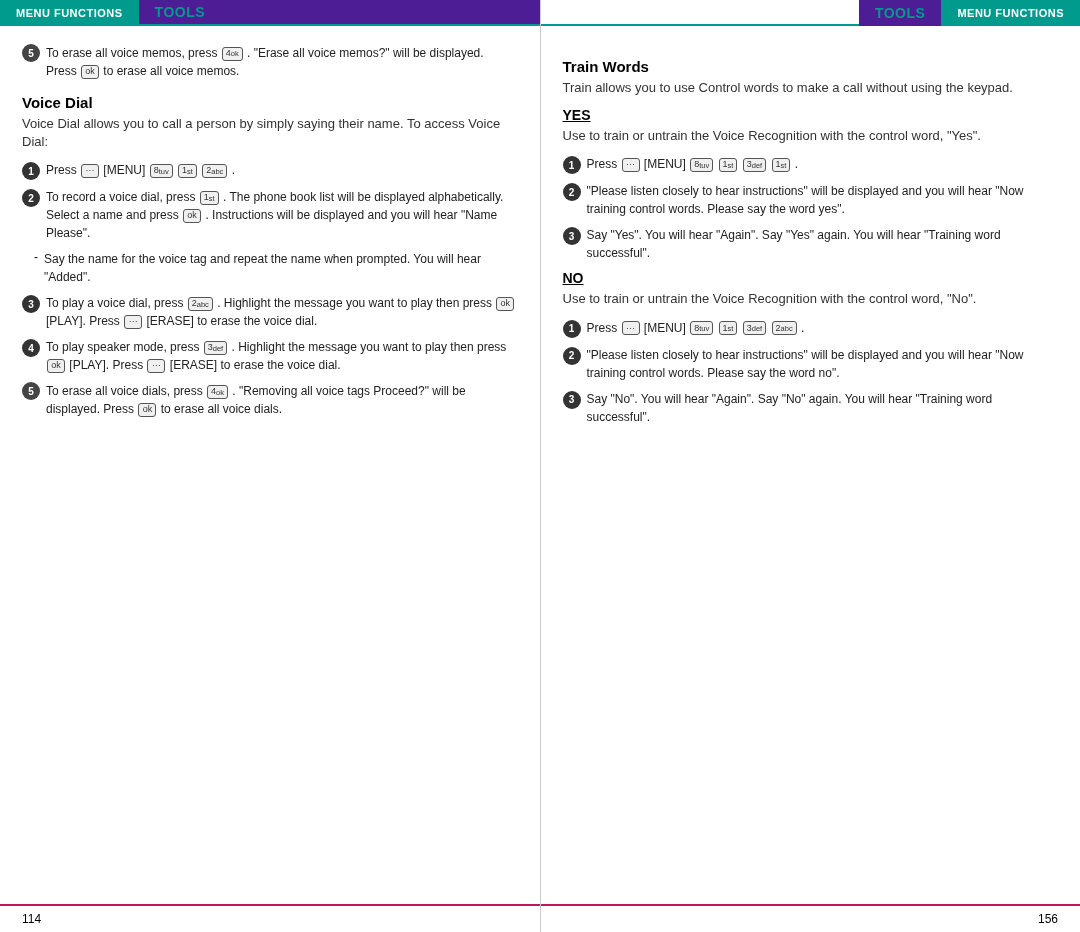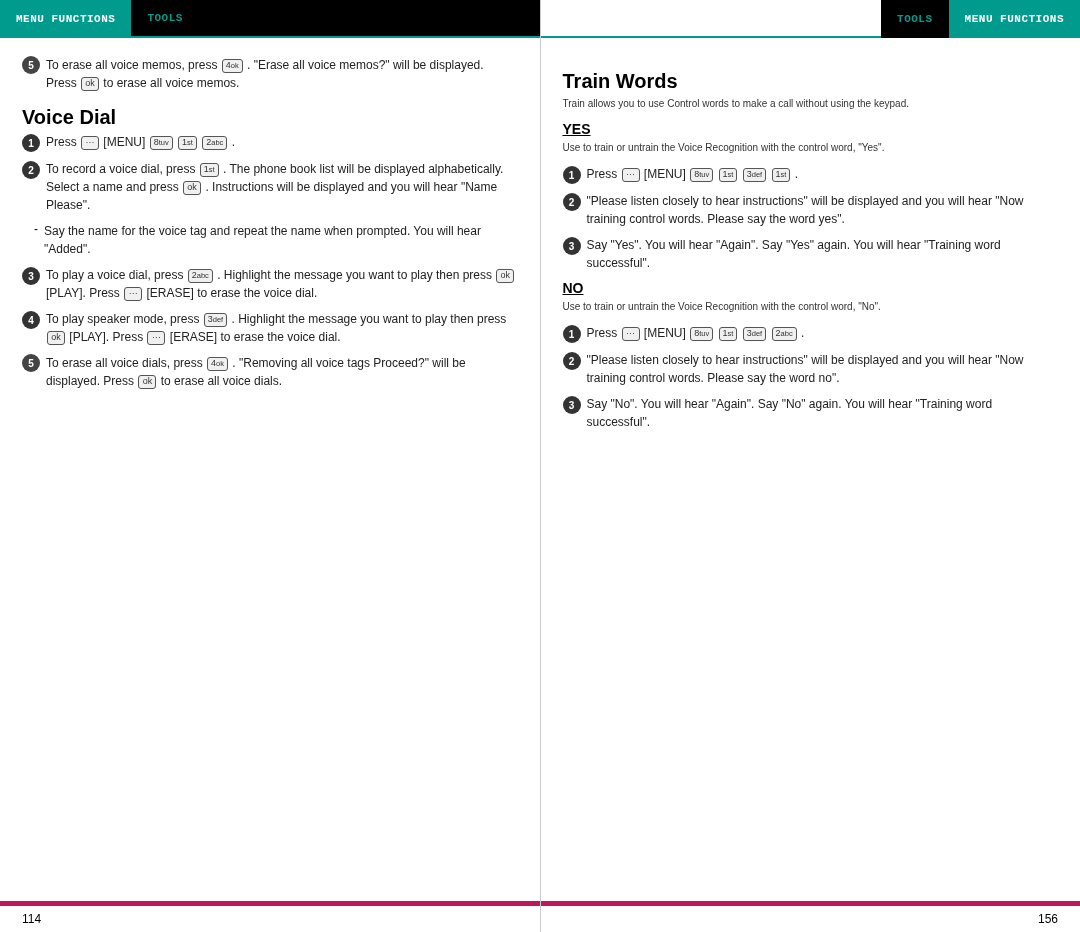"MENU FUNCTIONS" .header-bar { font-family: Liberation Mono, monospace -> none; height: 38px -> 26px }
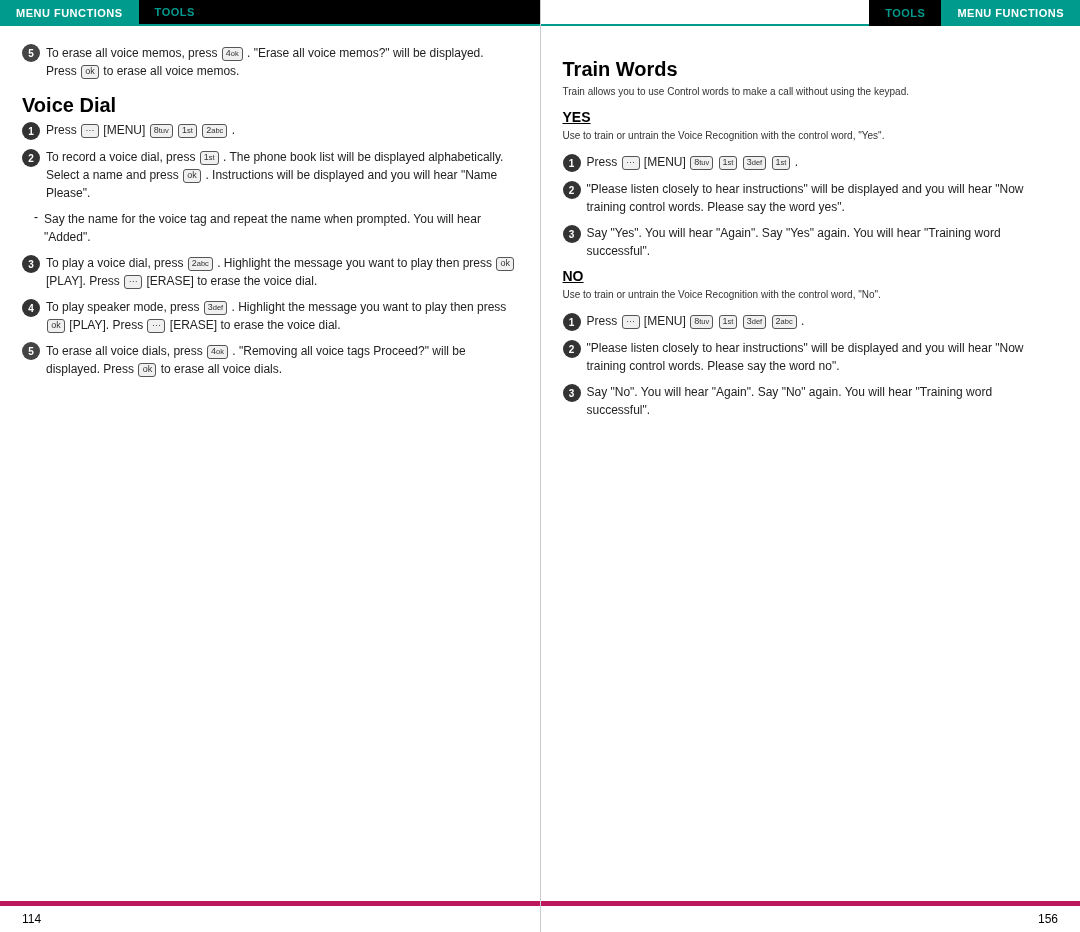"TOOLS" .header-tools { background: #000000 -> #4c1d95; font-size: 11px -> 14px }
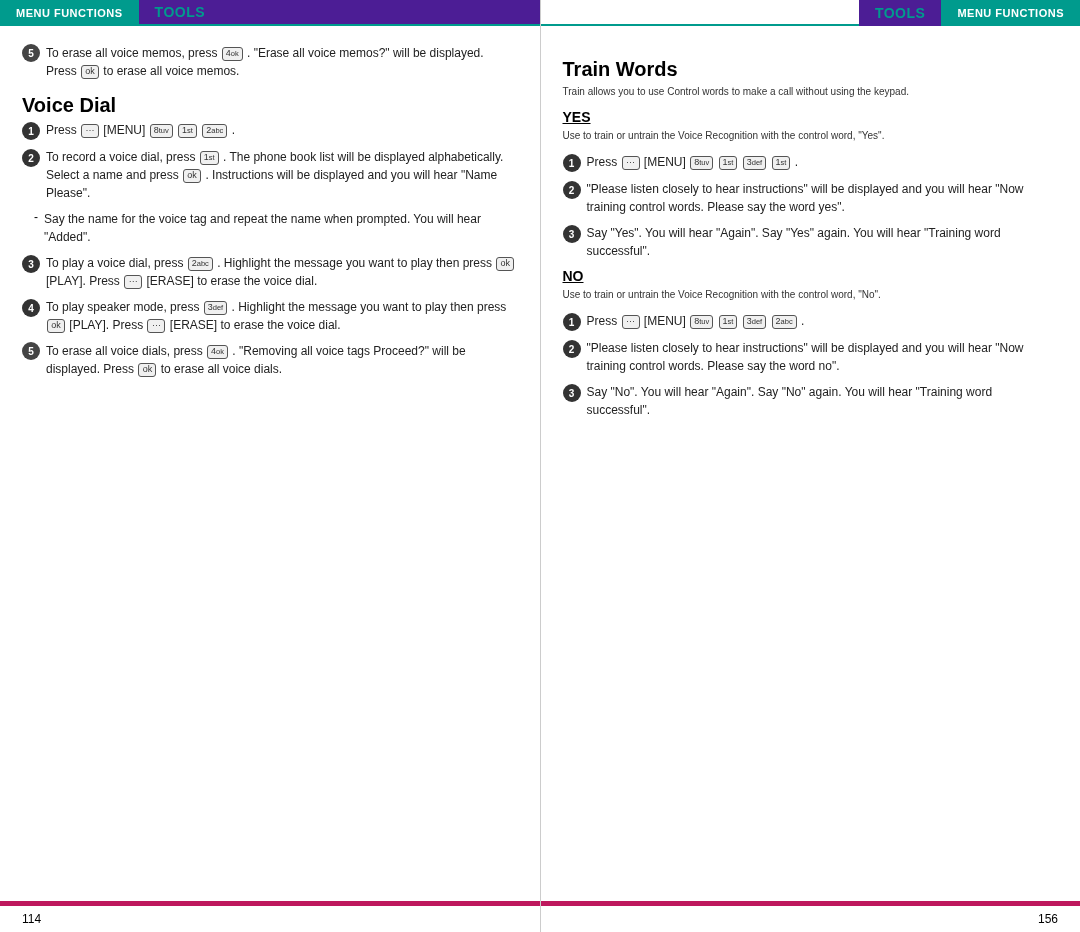"Train Words" .section-heading { font-size: 20px -> 15px }
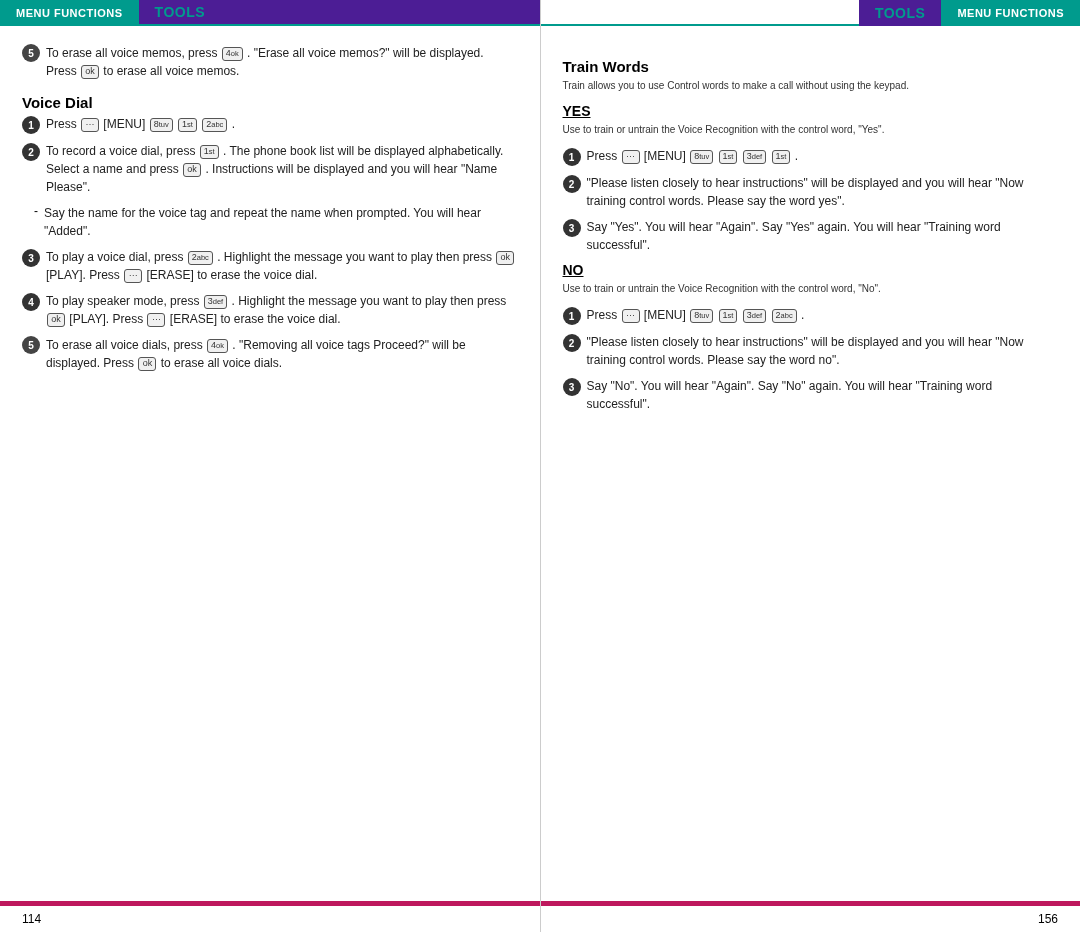"Train allows you to use" .section-subheading { font-size: 10px -> 13px }
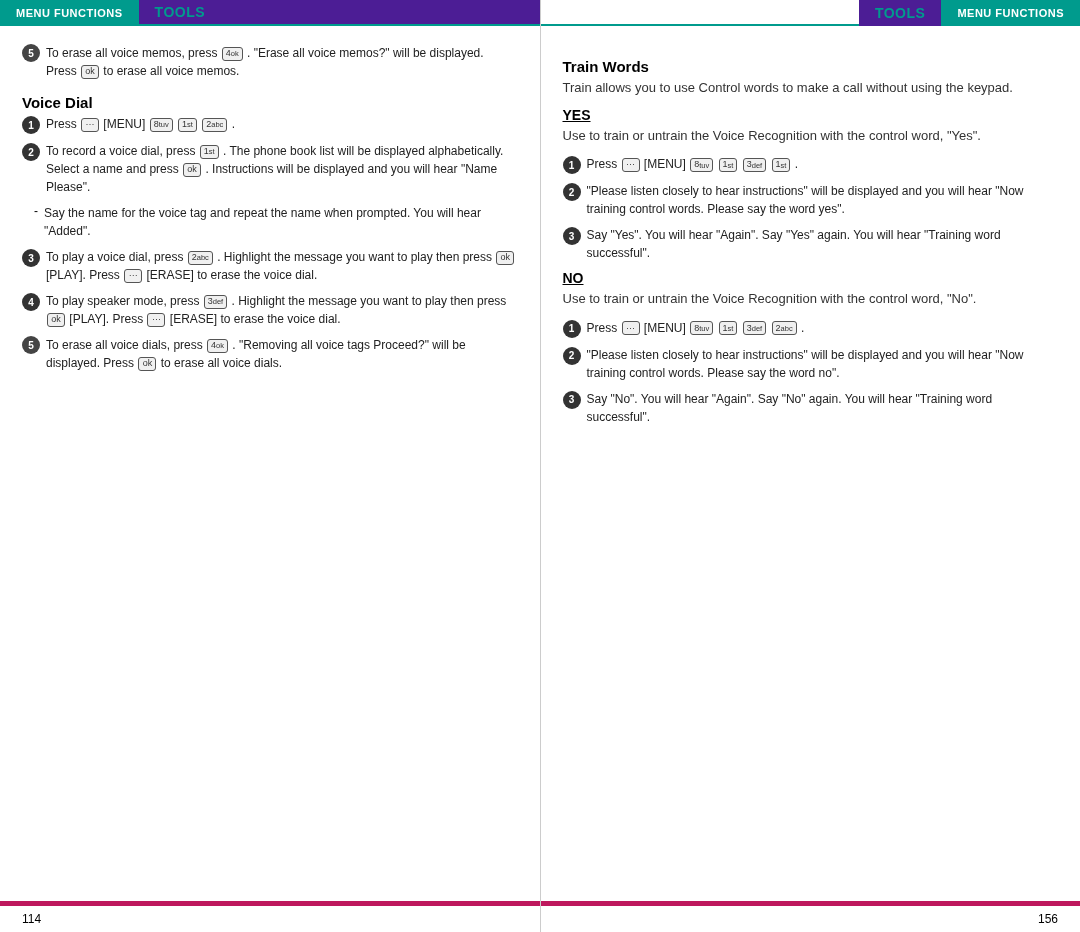"Voice Dial allows you to" div.section-subheading { html: none -> <div>Voice Dial allows you to call a person by simply saying their name. To access Voice Dial:</div> }
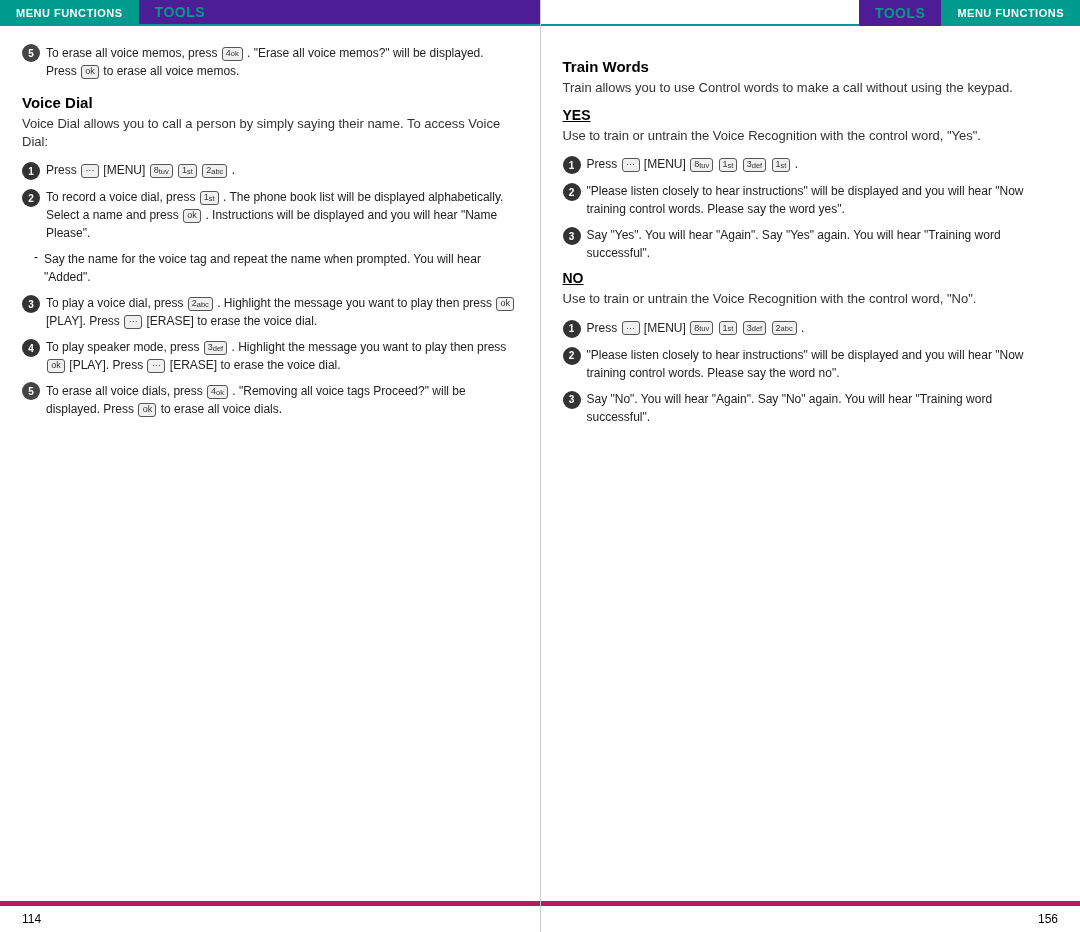"114" .footer-bar { border-top: 5px solid #be185d -> 2px solid #be185d }
